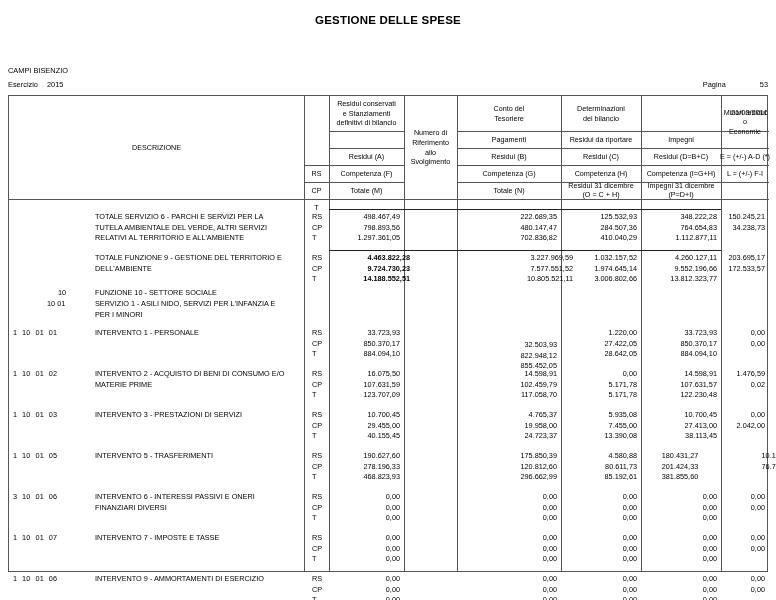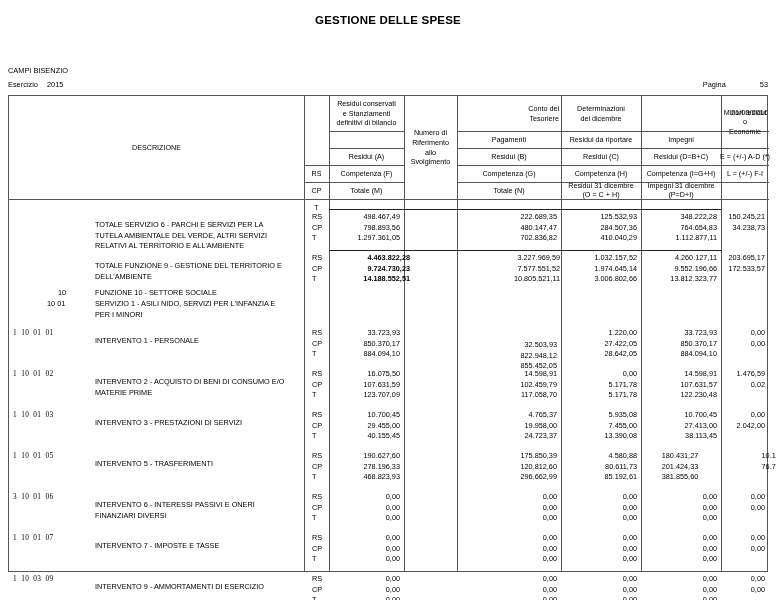"Conto del" div.hcell { align-items: flex-end -> none }
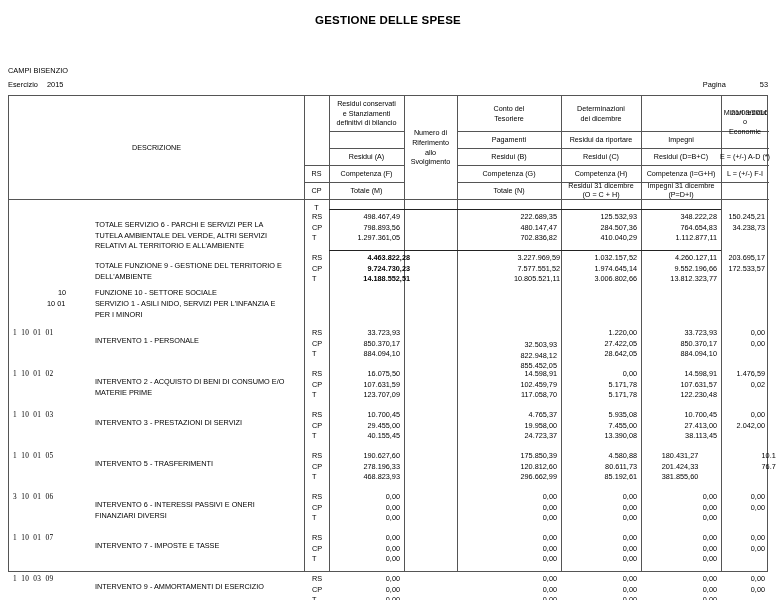"dei dicembre" span { text: dicembre -> bilancio }
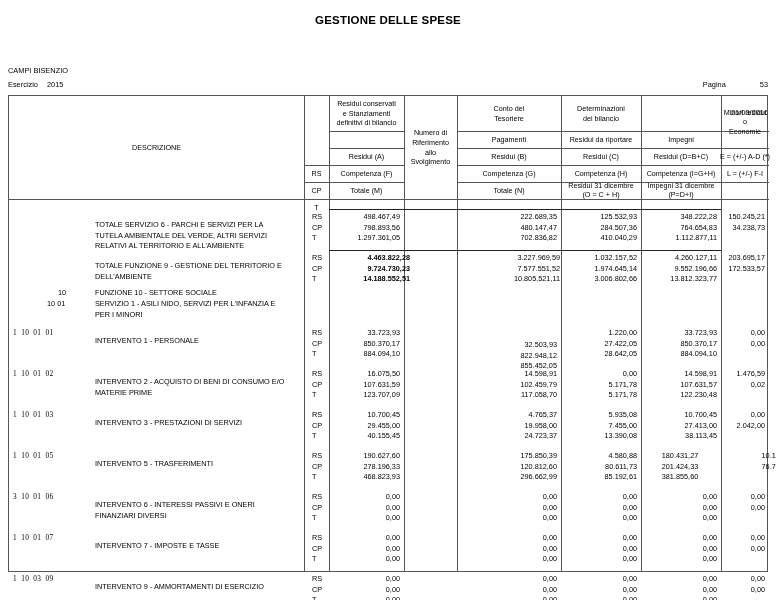"TOTALE SERVIZIO 6 - PARCHI" .row .desc { top: 8px -> 0 }
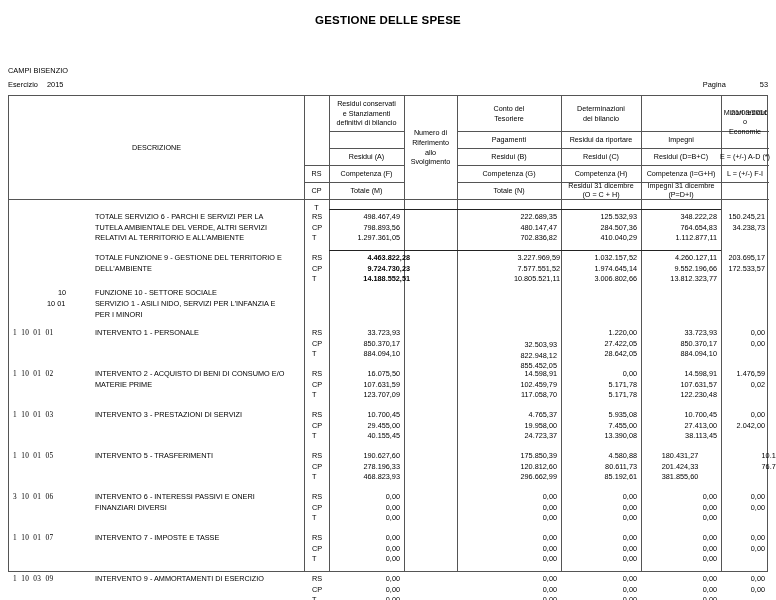"3.227.969,59" div.num { left: 453px -> 466px }
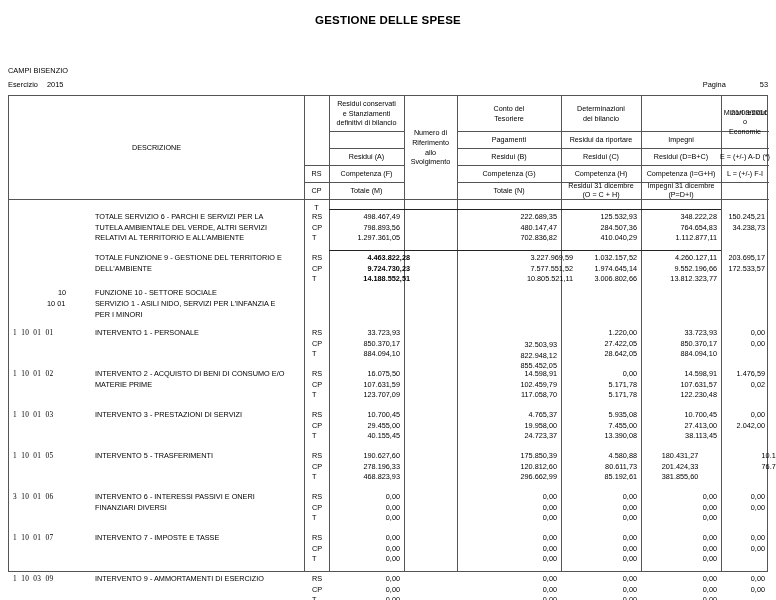"1 10 01 01" .row .code { font-family: Liberation Serif, serif -> none }
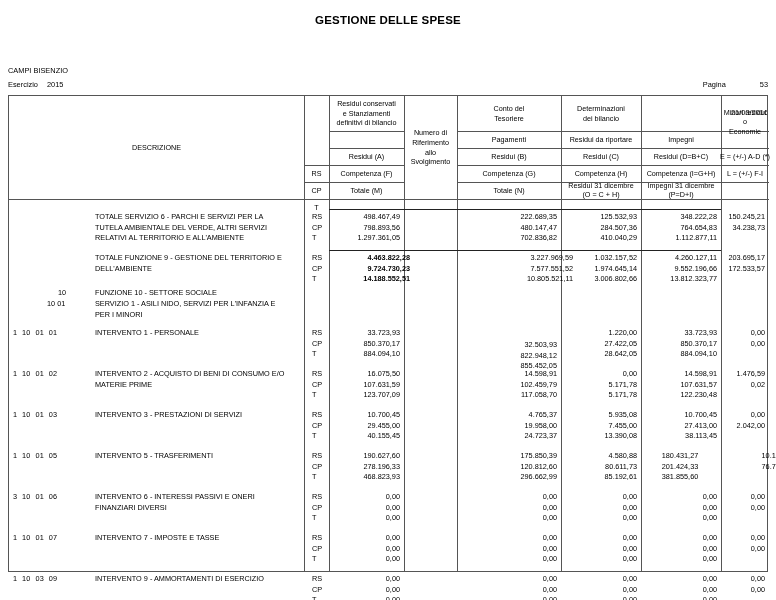"1 10 03 09" div.code { text: 03  09 -> 01  06 }
